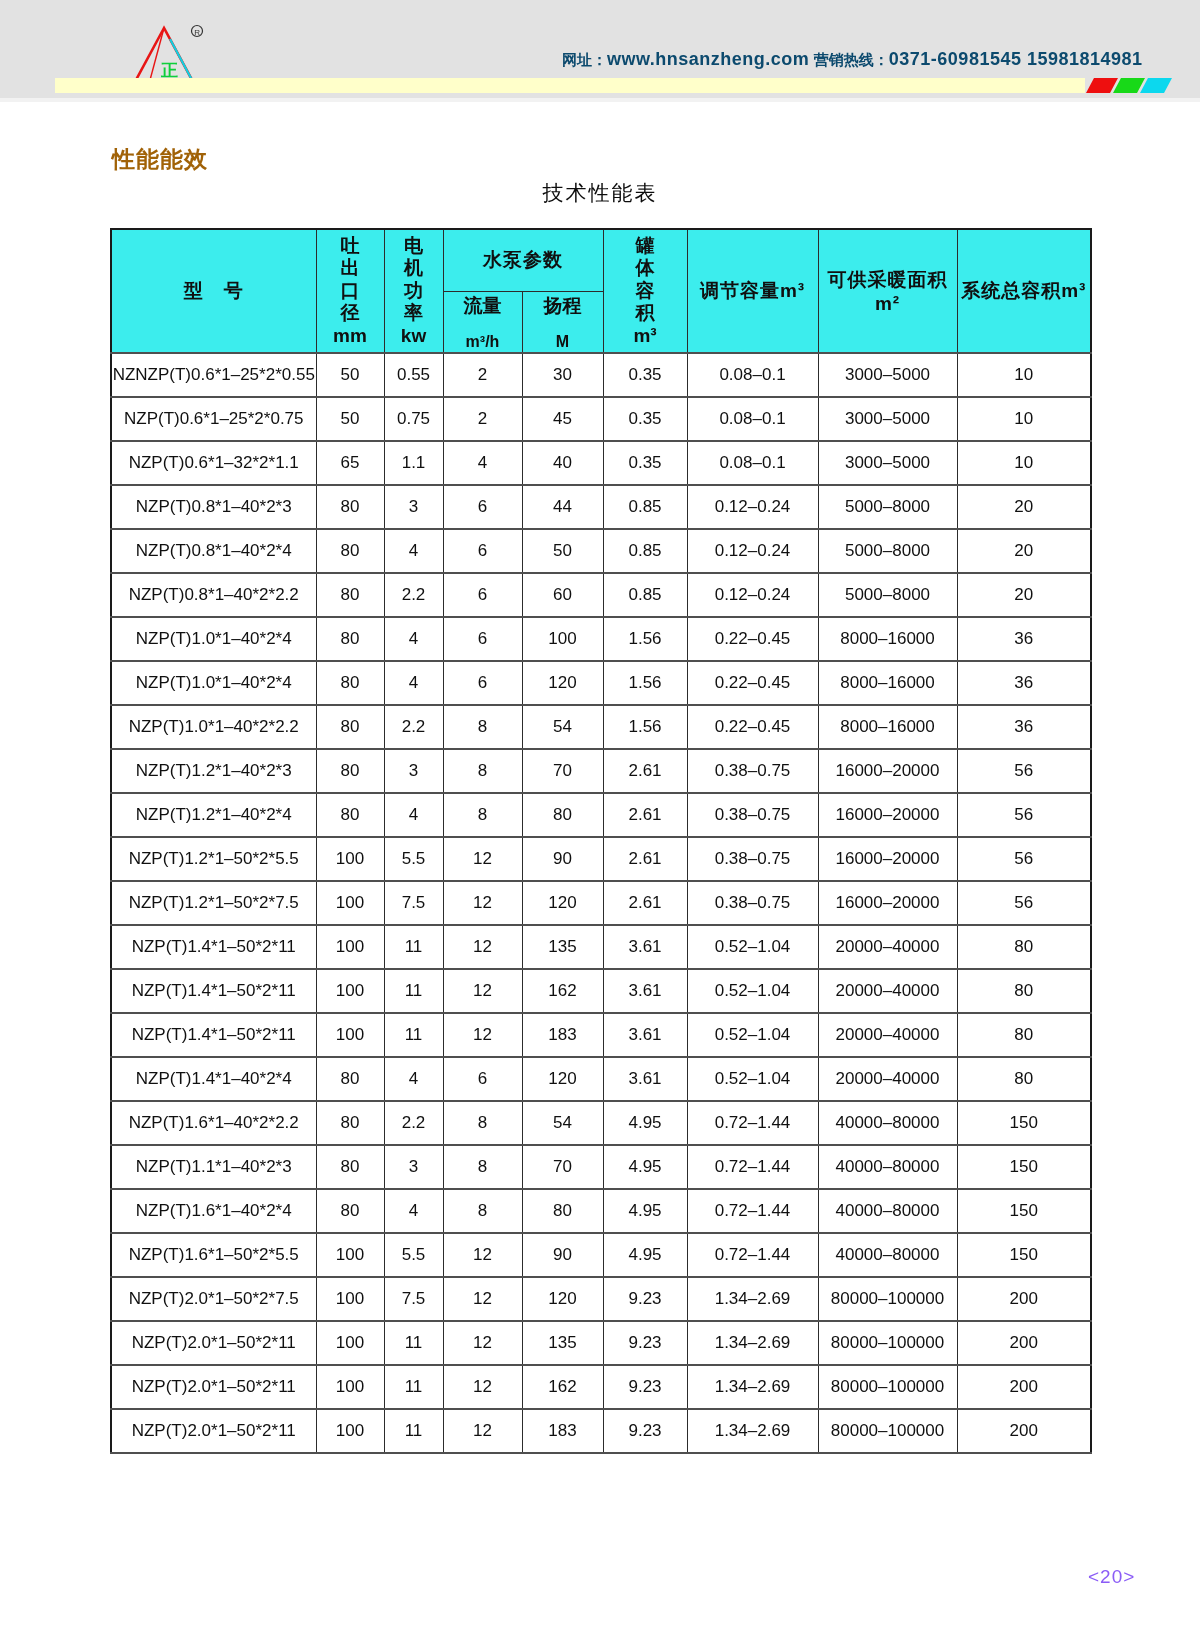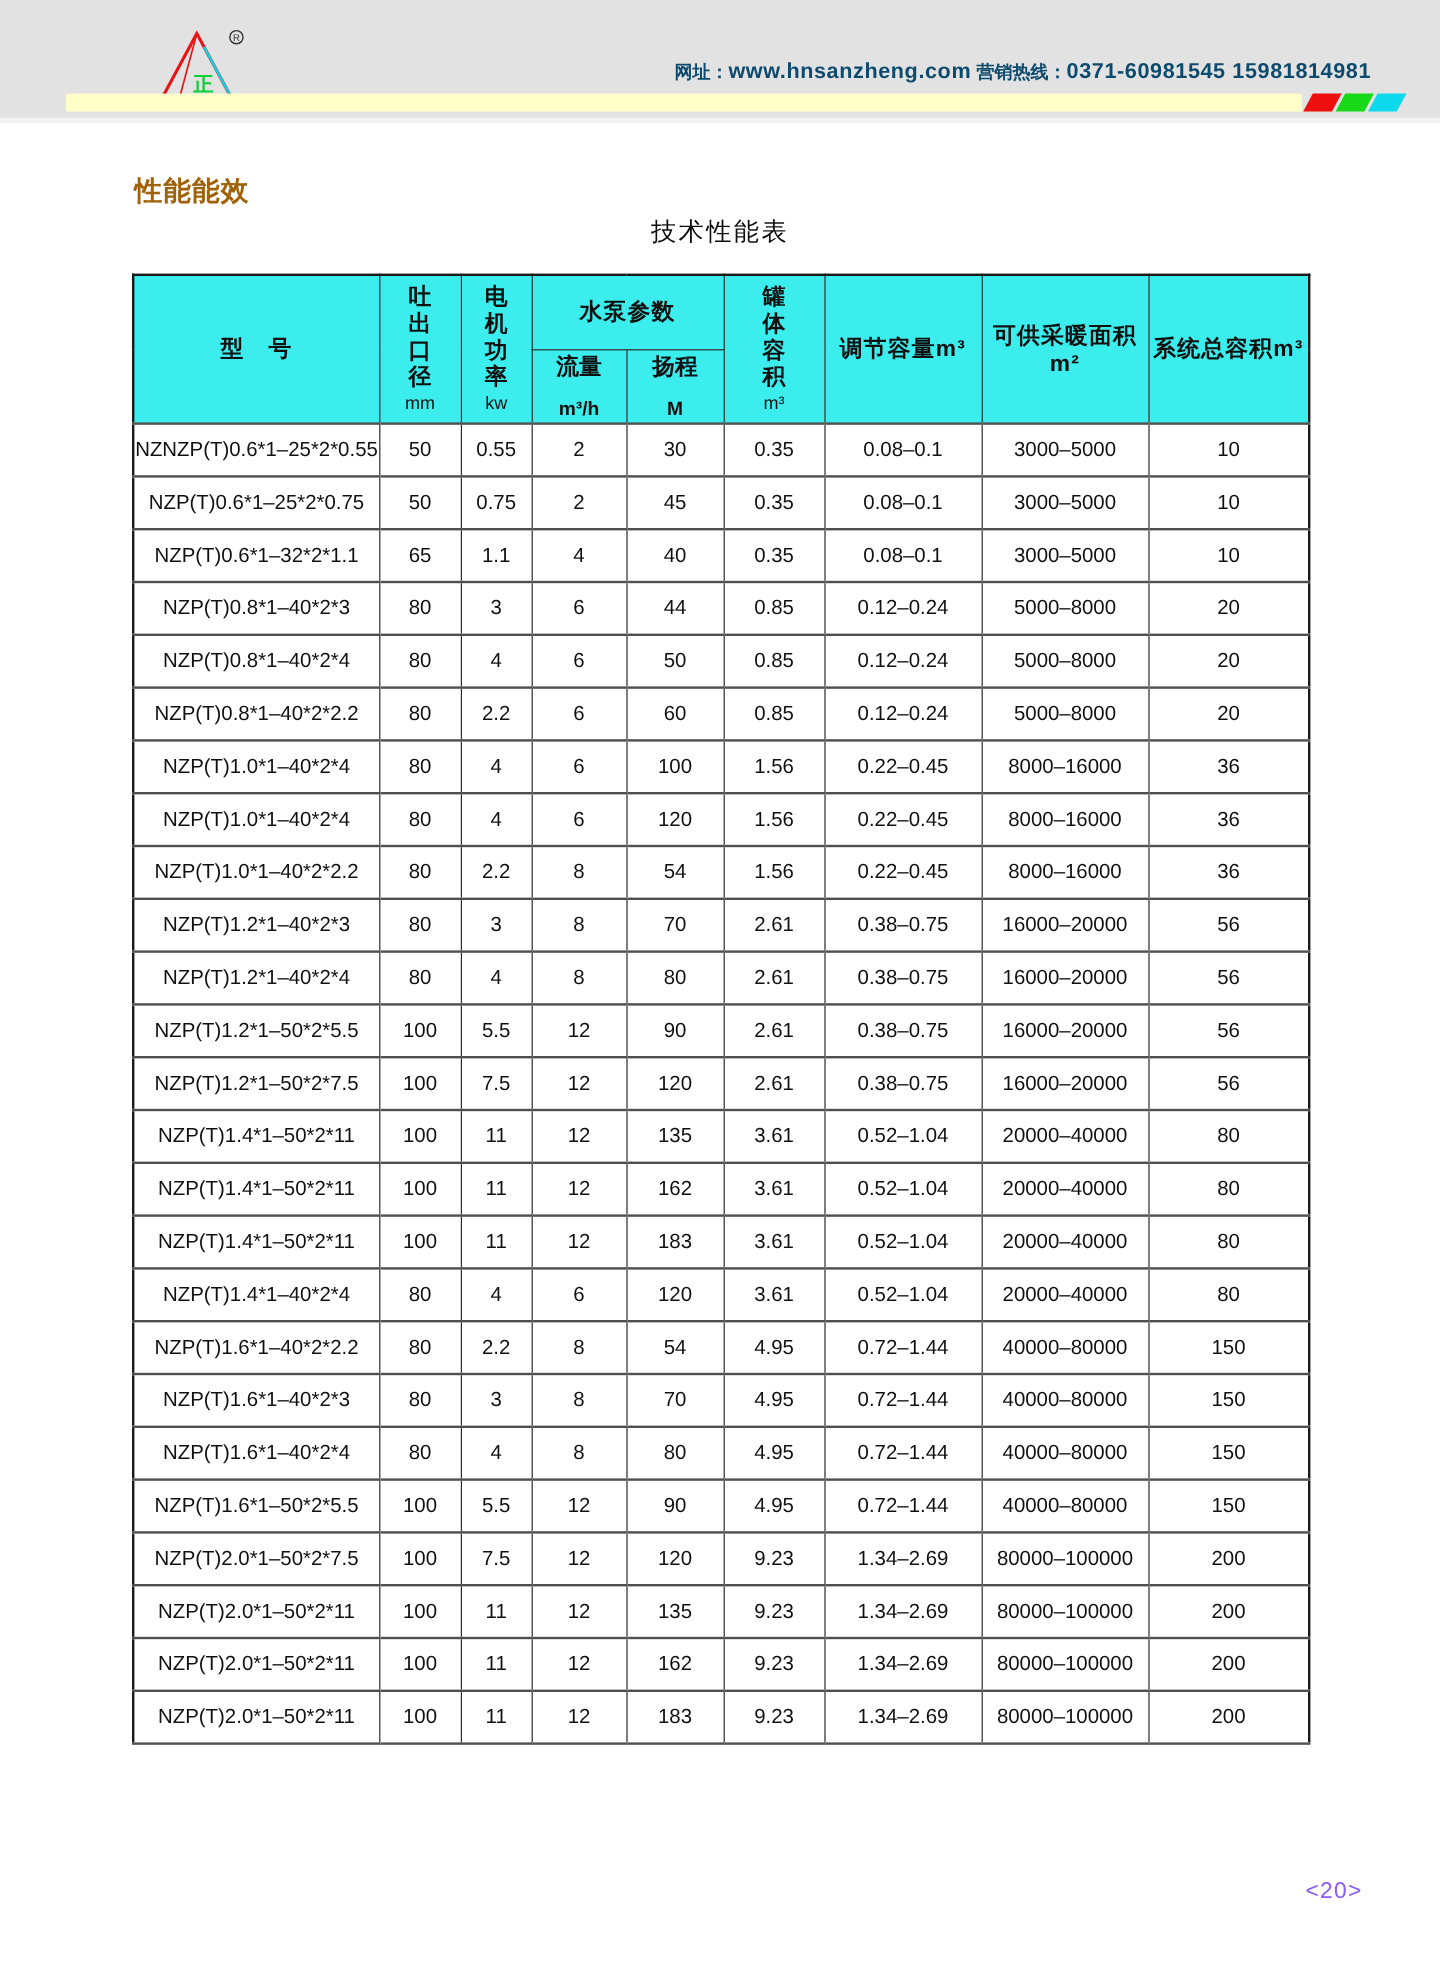"mm" .unit { font-size: 15px -> 19px; font-weight: normal -> bold }
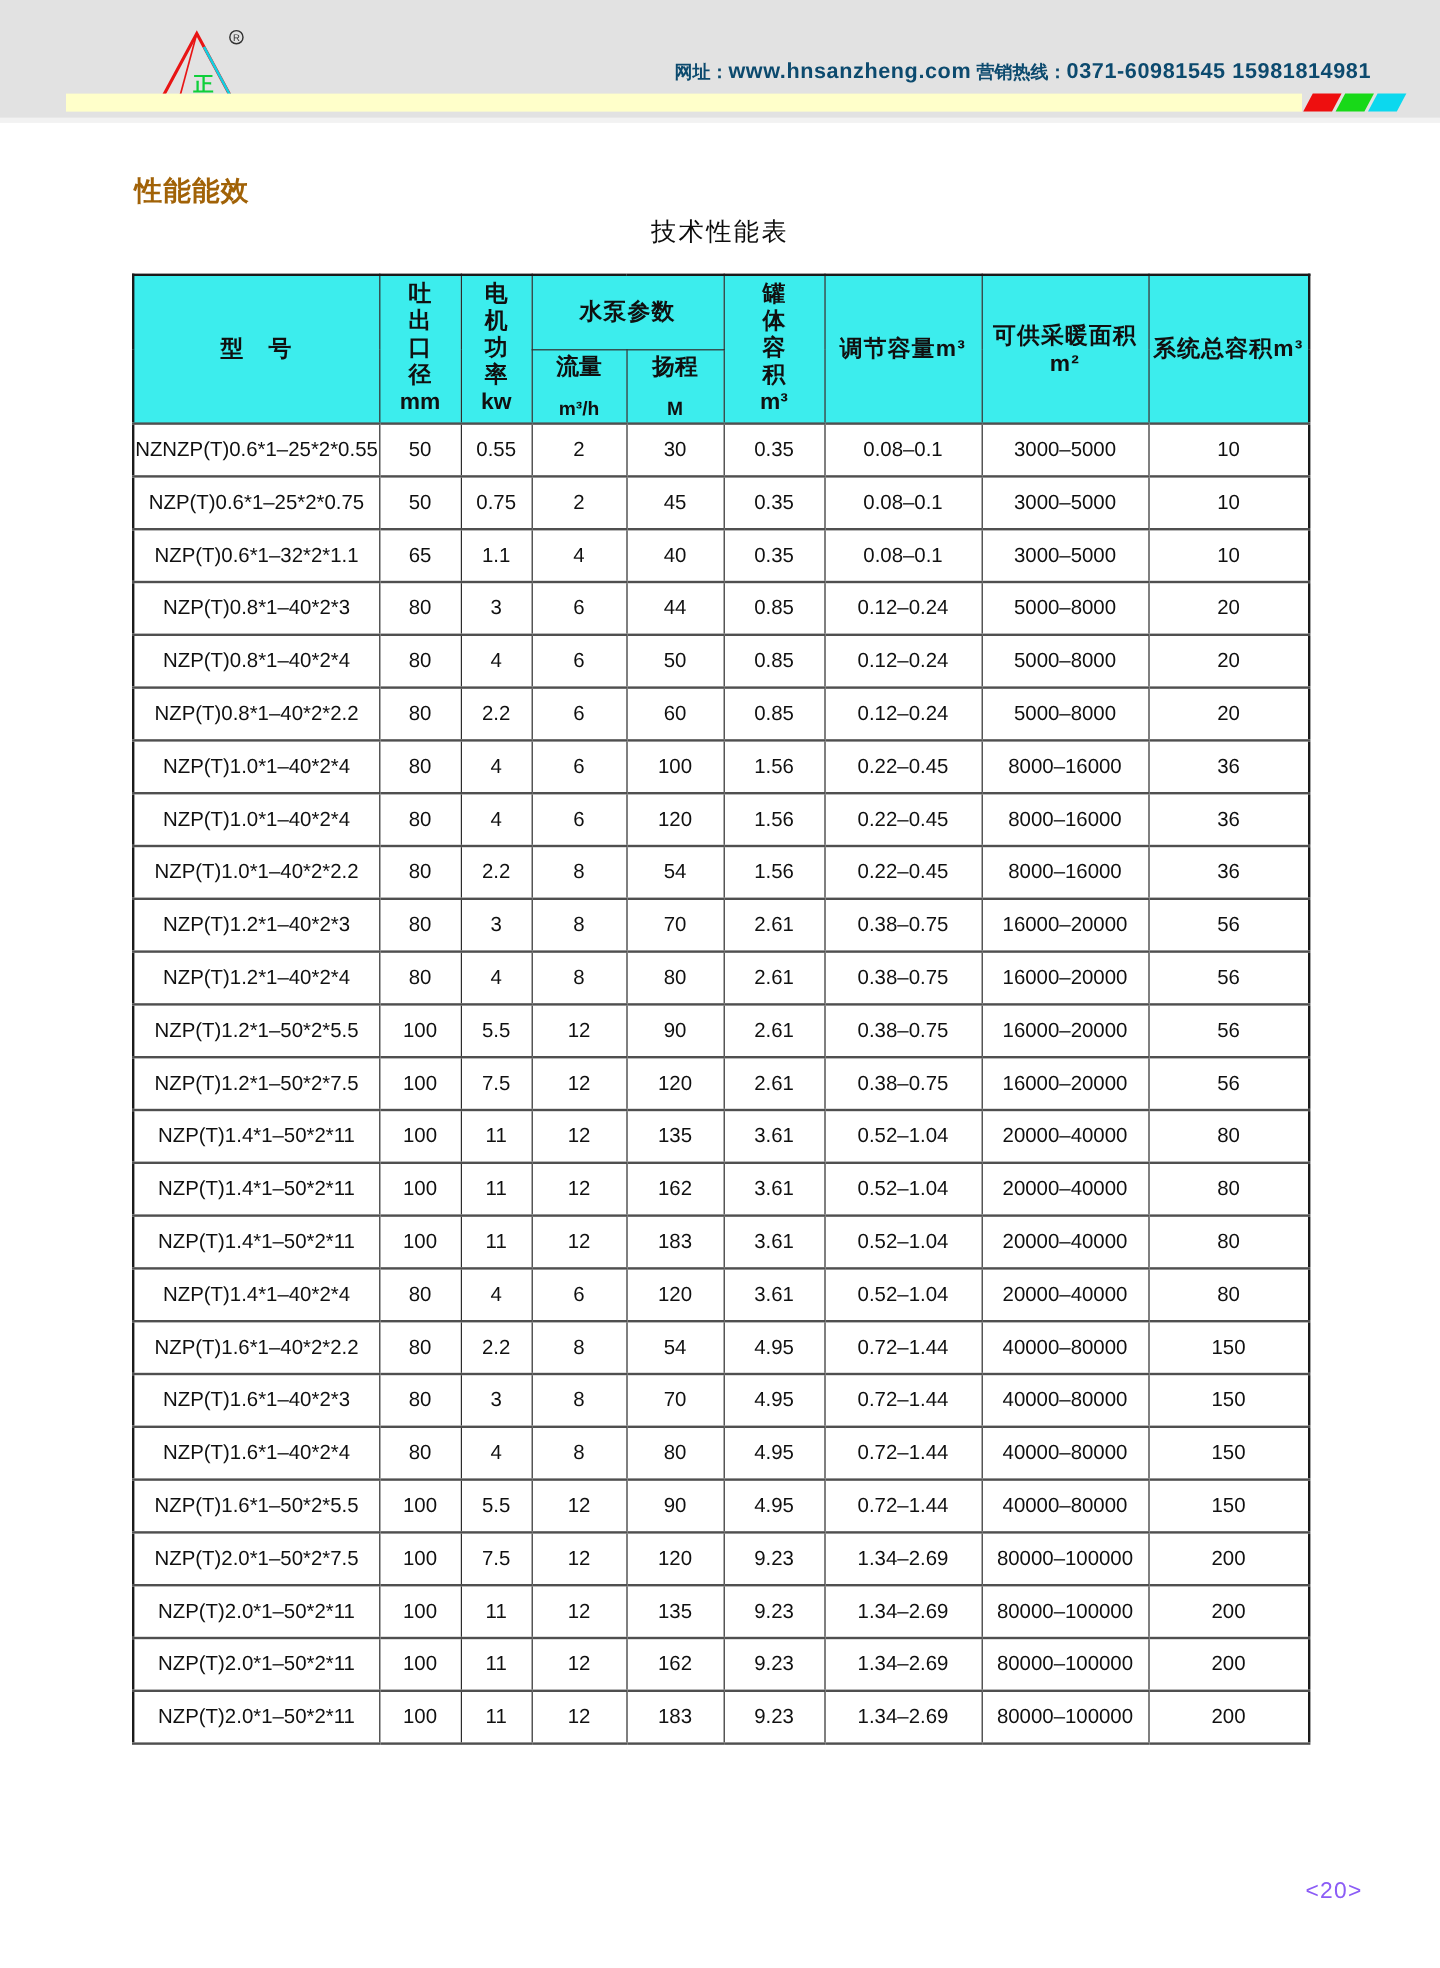"NZP(T)1.6*1–40*2*3" td { text: 1.6 -> 1.1 }
